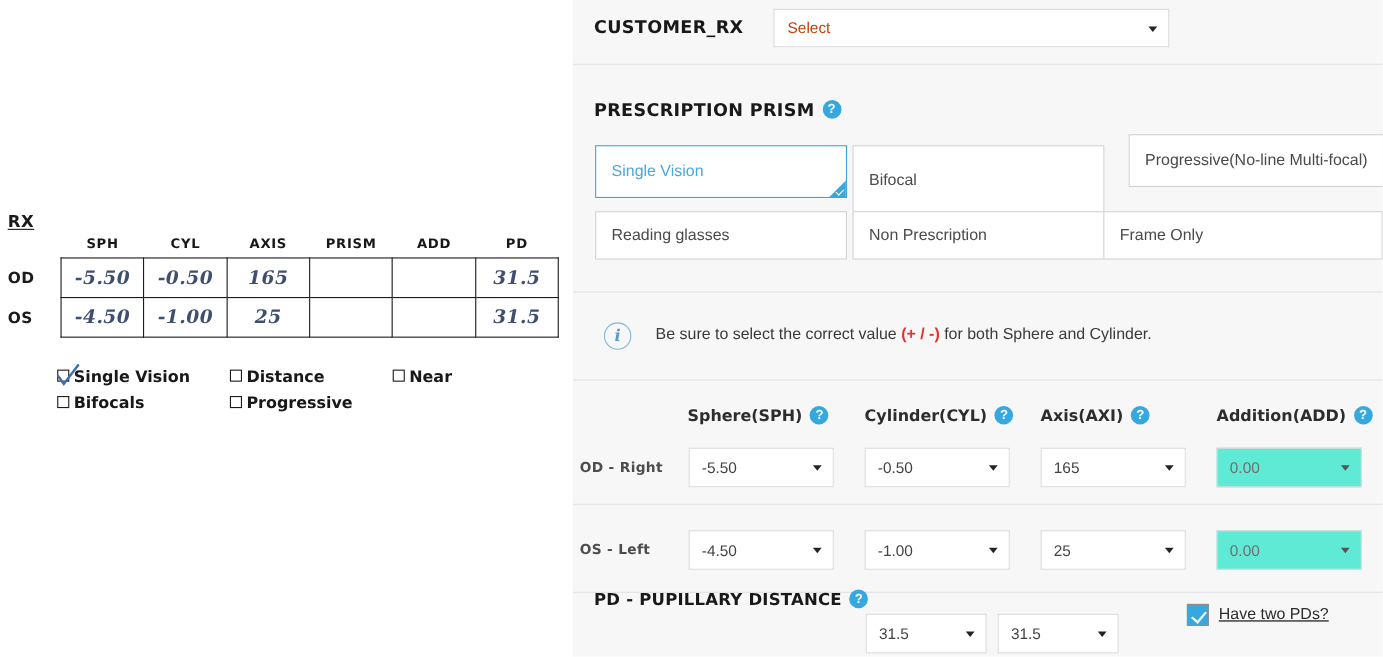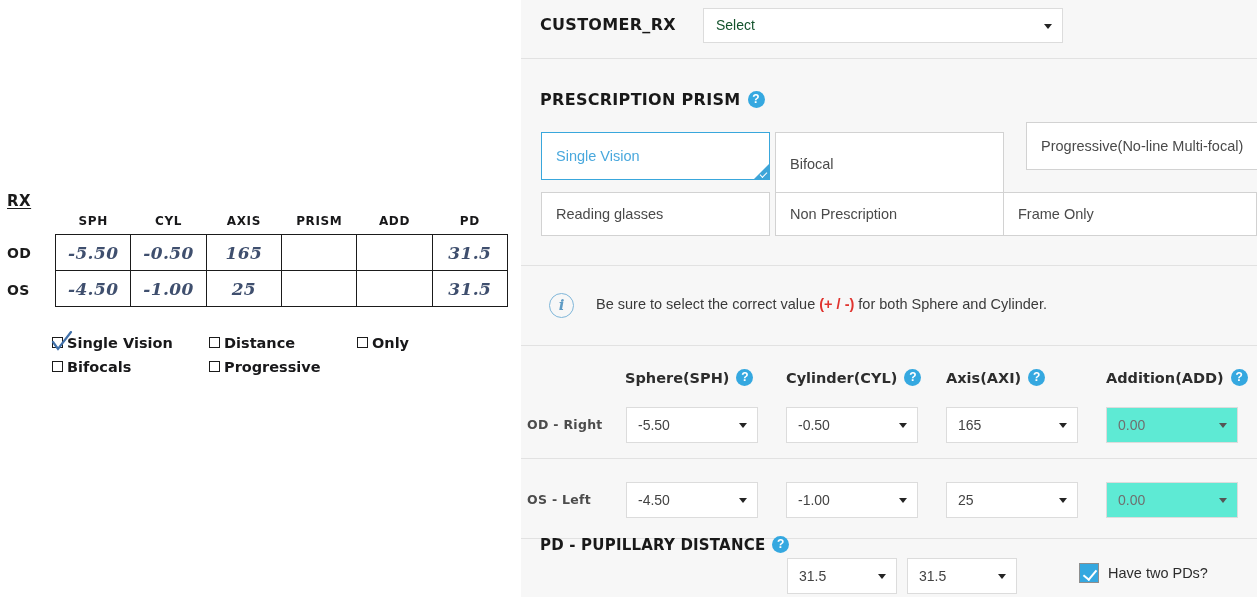"Select" .cust-select .val { color: #14532d -> #c2410c }
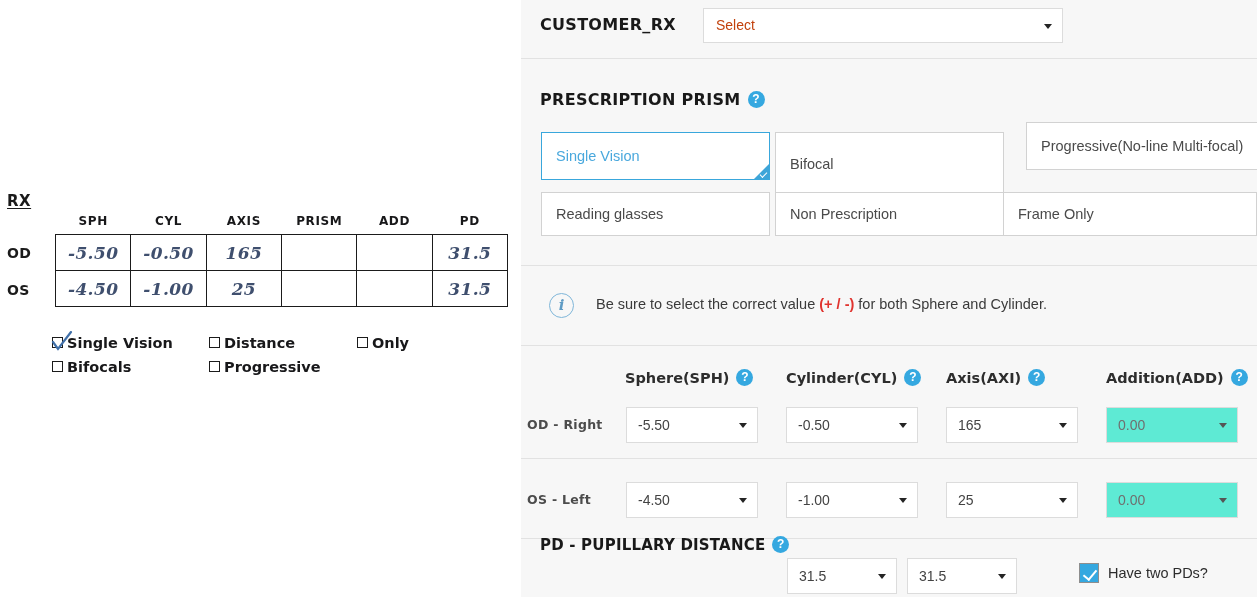"Only" span { text: Only -> Near }
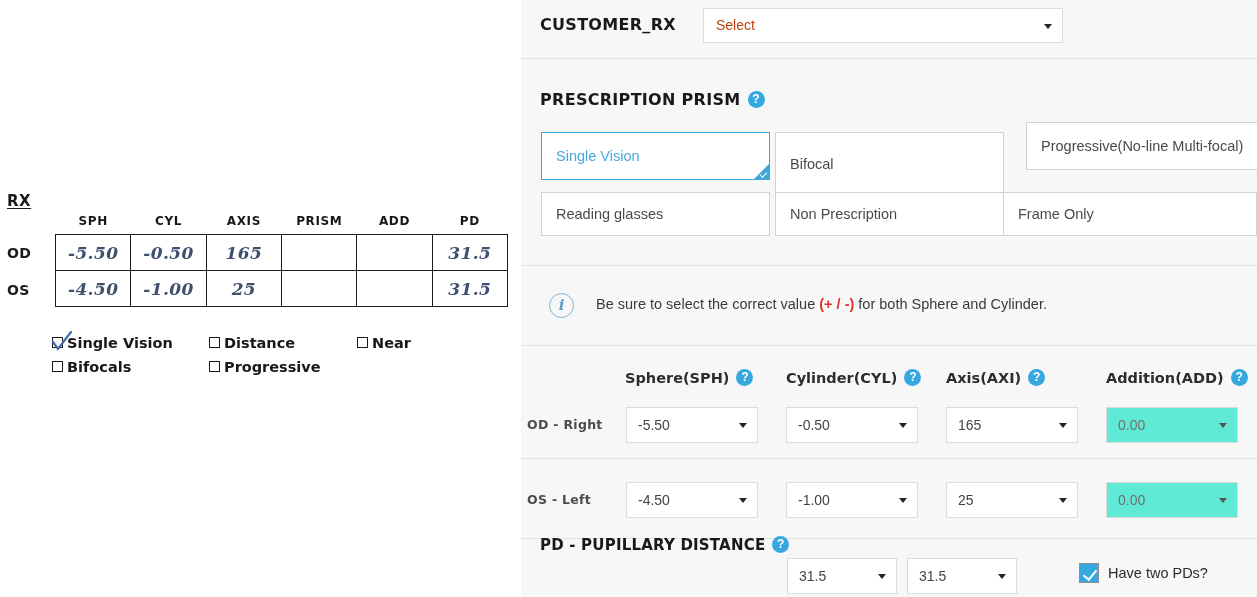"Have two PDs?" .pd-check { text-decoration: none -> underline; top: 563px -> 549px }
